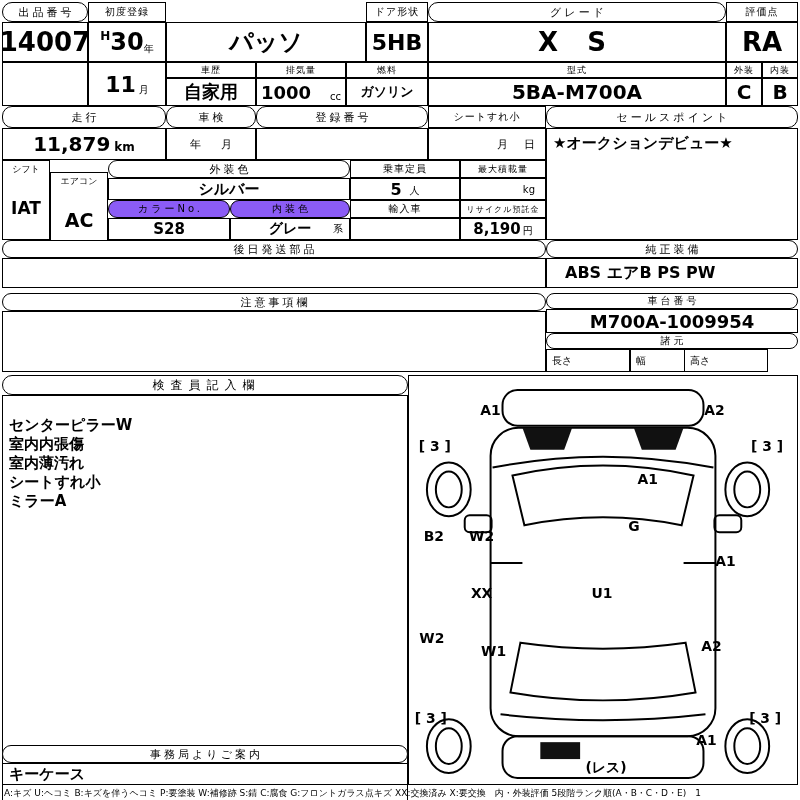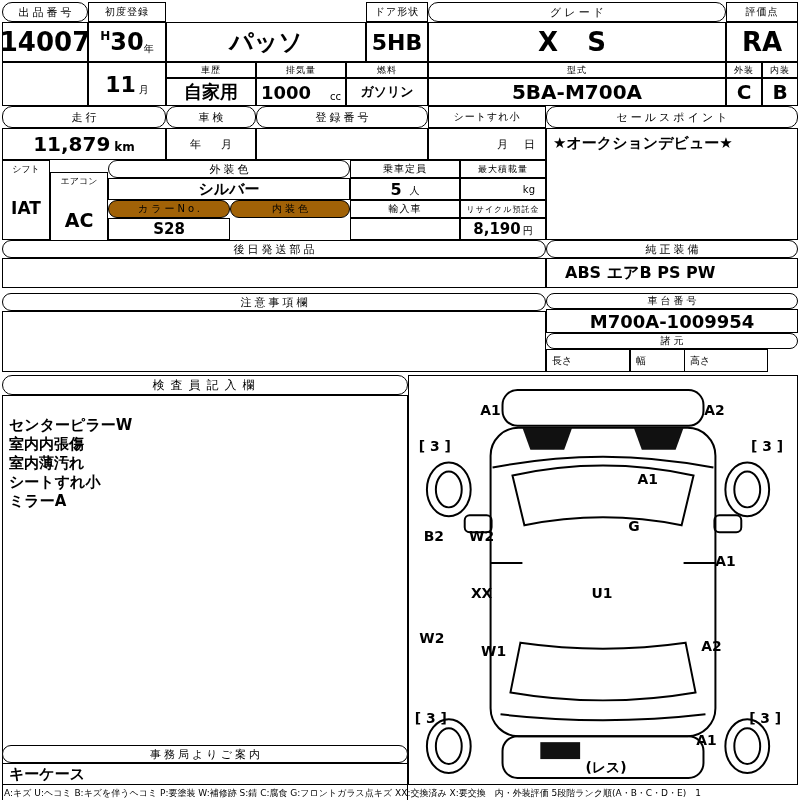"カラーNo." .gray { background: #a16207 -> #8b5cf6 }
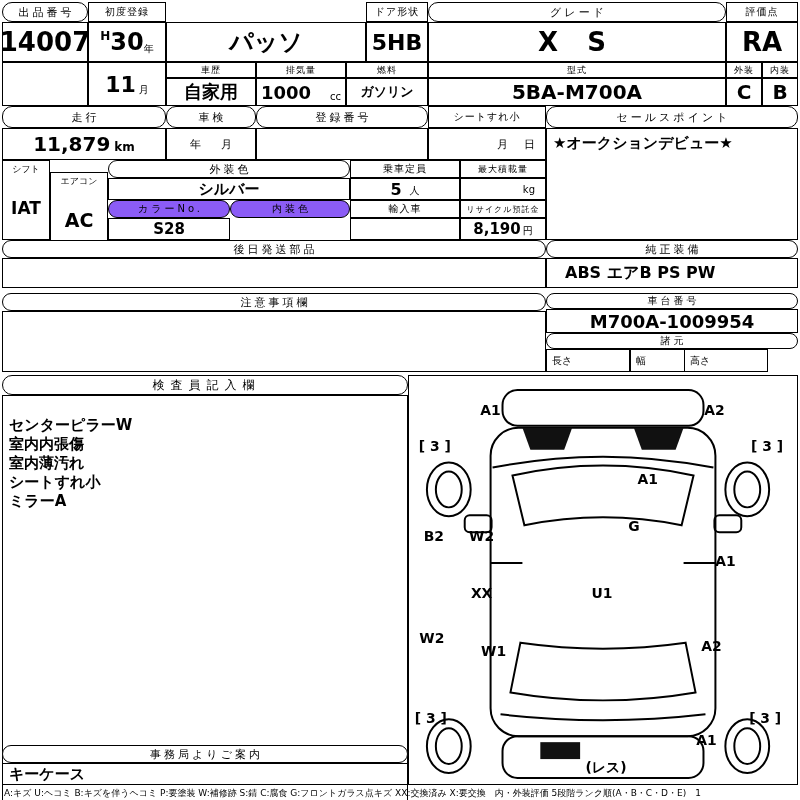"グレー" div.cell { html: none -> <div> <span>グレー</span> <span>系</span> </div> }
